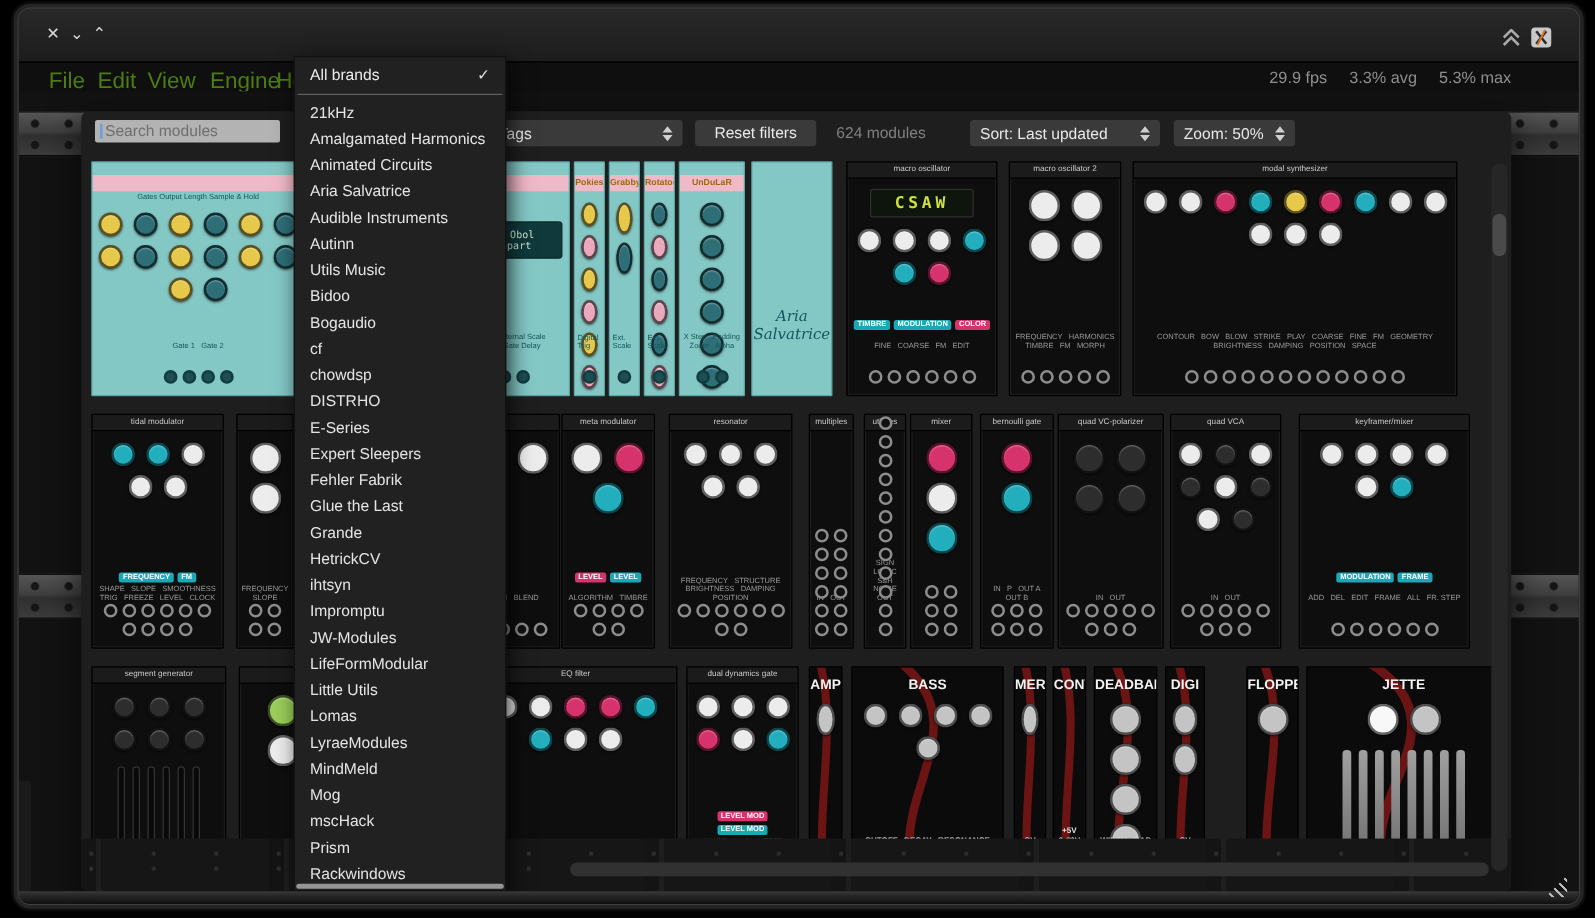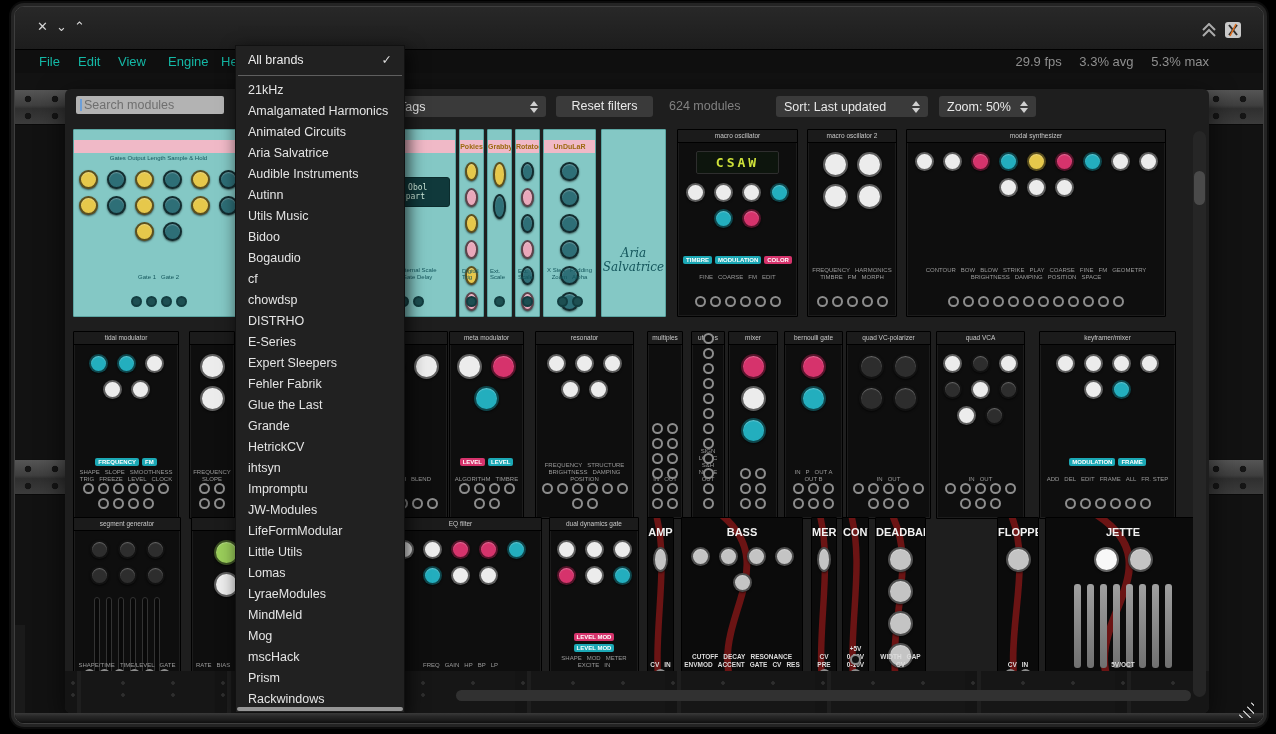"File" .menu-item { color: #14b8a6 -> #4d7c0f; font-size: 13px -> 18px }
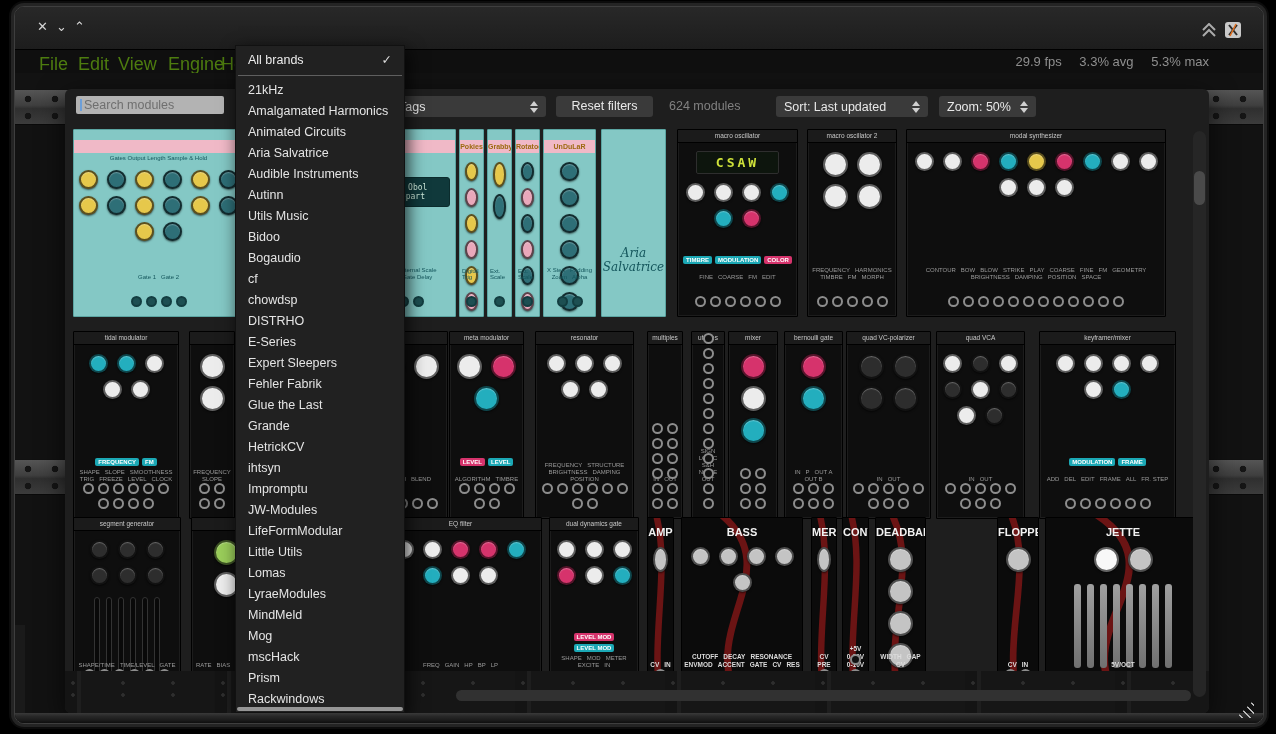"AMP" div.mrow { top: 428px -> 444px }
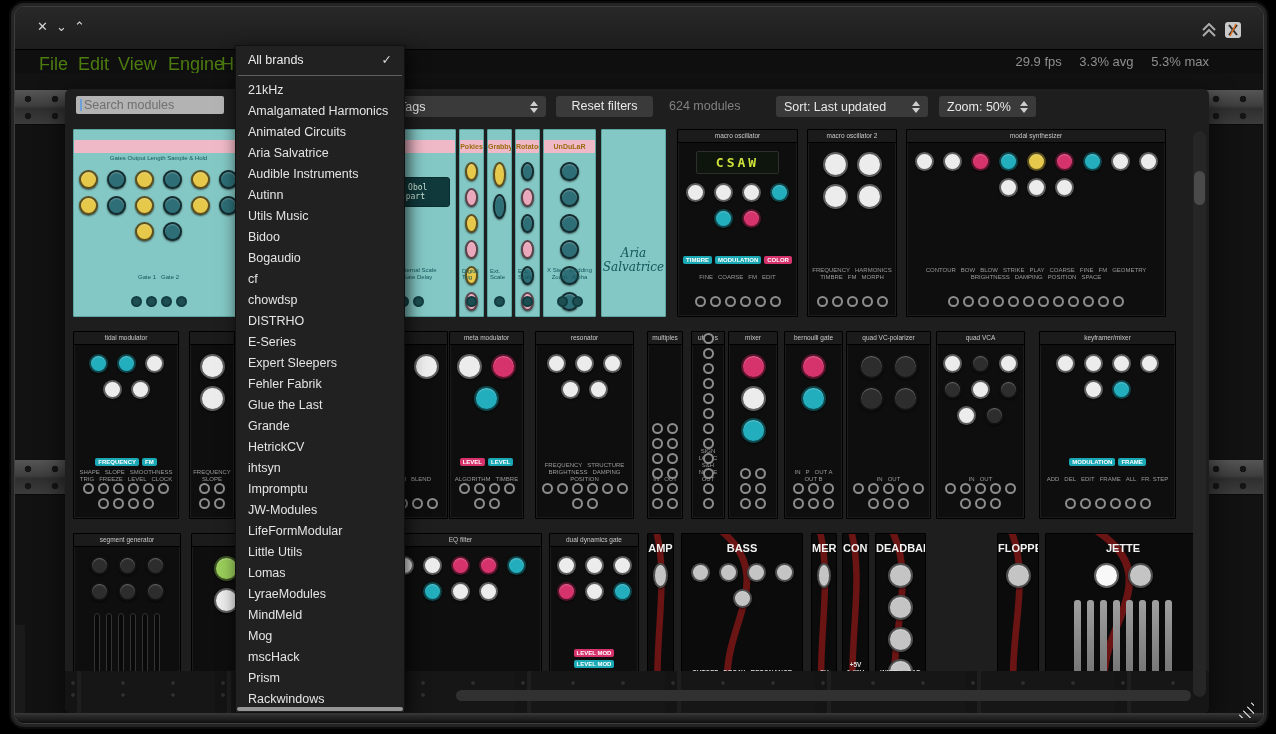"DIGI" div.module { html: none -> <div> <svg> <path></path> </svg> <div>DIGI</div> <div> <span></span> <span></span> </div> <div> <span>CV</span> <span>ANALOG</span> </div> <div> <span></span> <span></span> </div> </div> }
